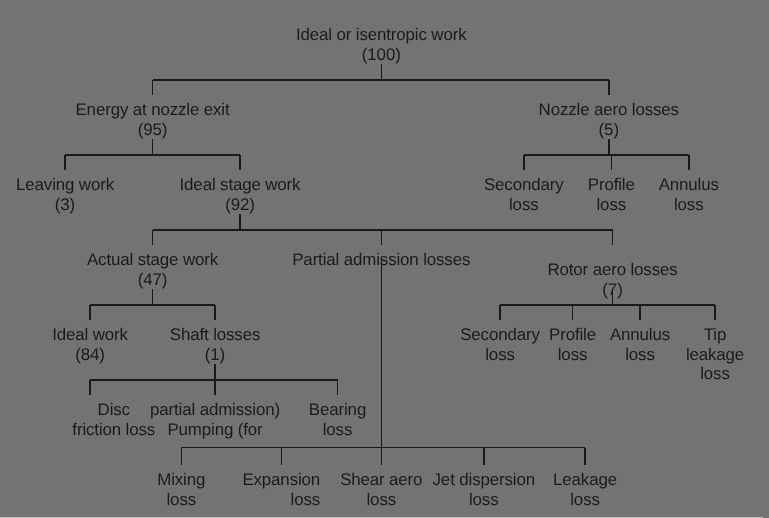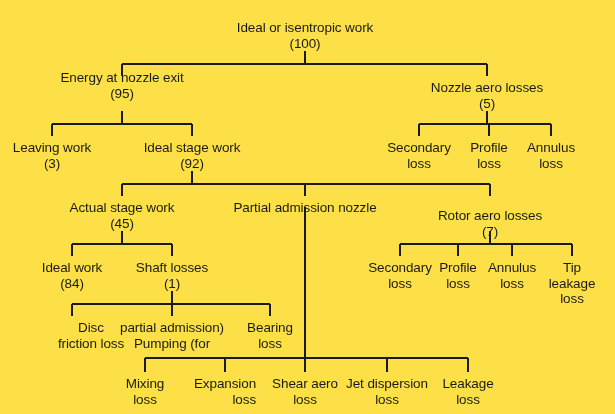"Ideal or isentropic work" #diagram { background: #fde047 -> #737373 }
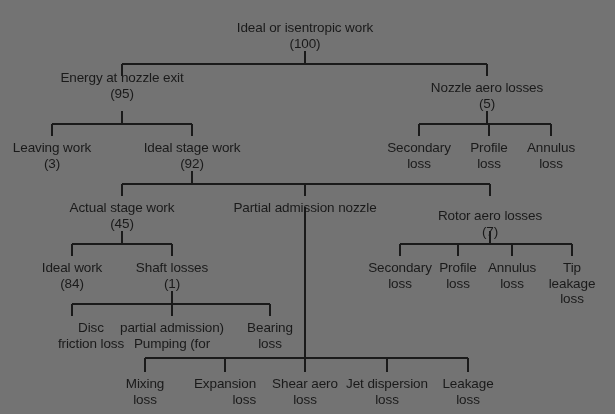"Energy at nozzle exit" div.node { top: 70px -> 80px }
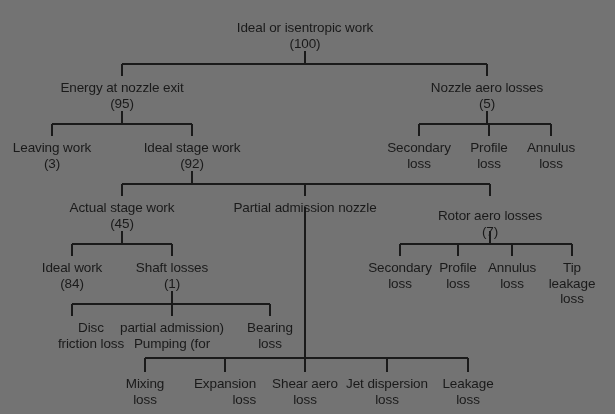"Partial admission nozzle" span.ln { text: nozzle -> losses }
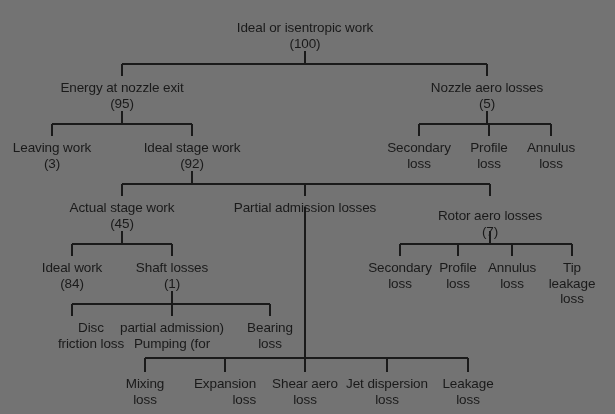"(45)" span.ln { text: 45 -> 47 }
